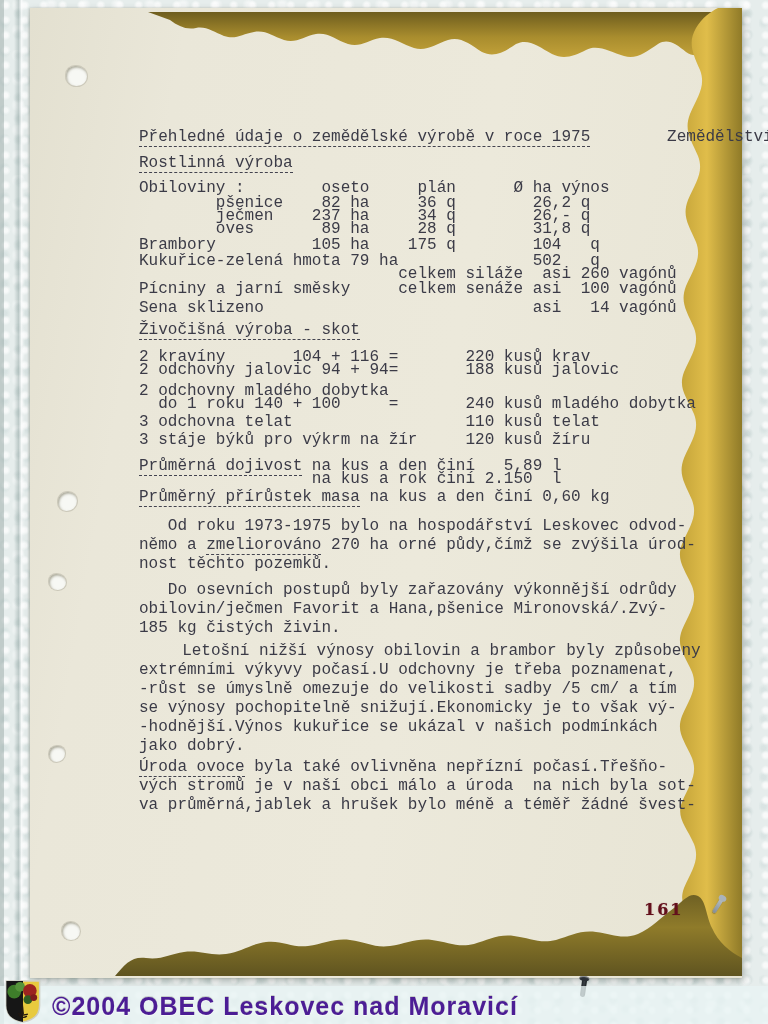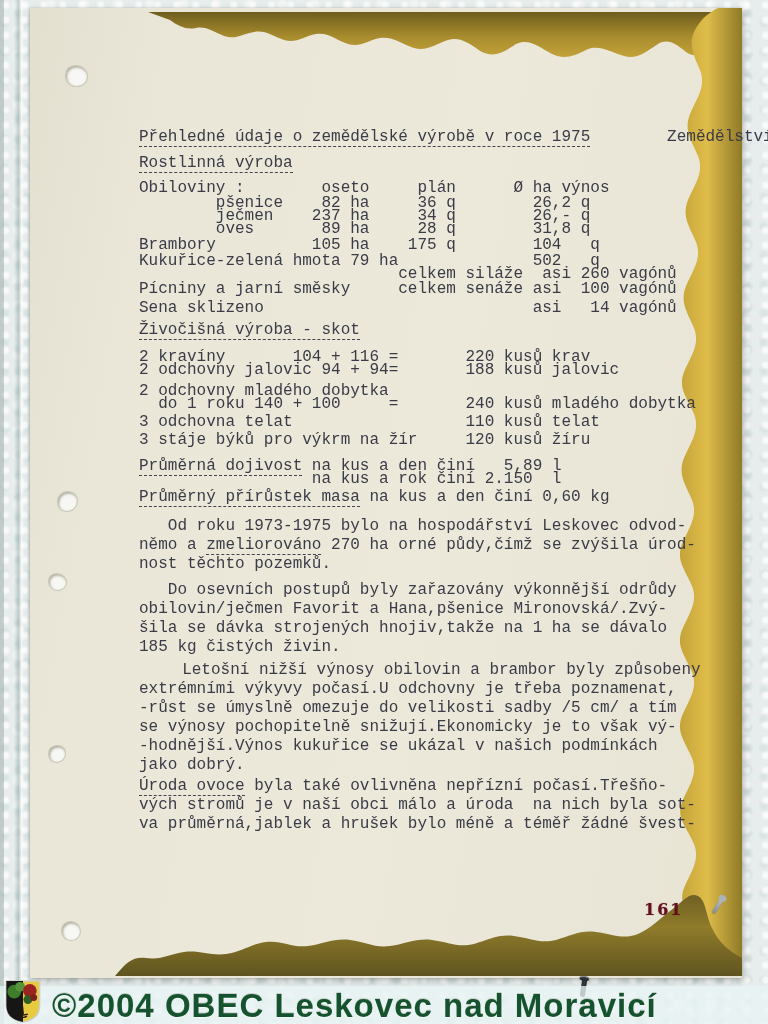"šila se dávka strojených hnojiv,takže" div.tl { html: <div><span>šila se dávka strojených hnojiv,takže na 1 ha se dávalo</span></div> -> none }
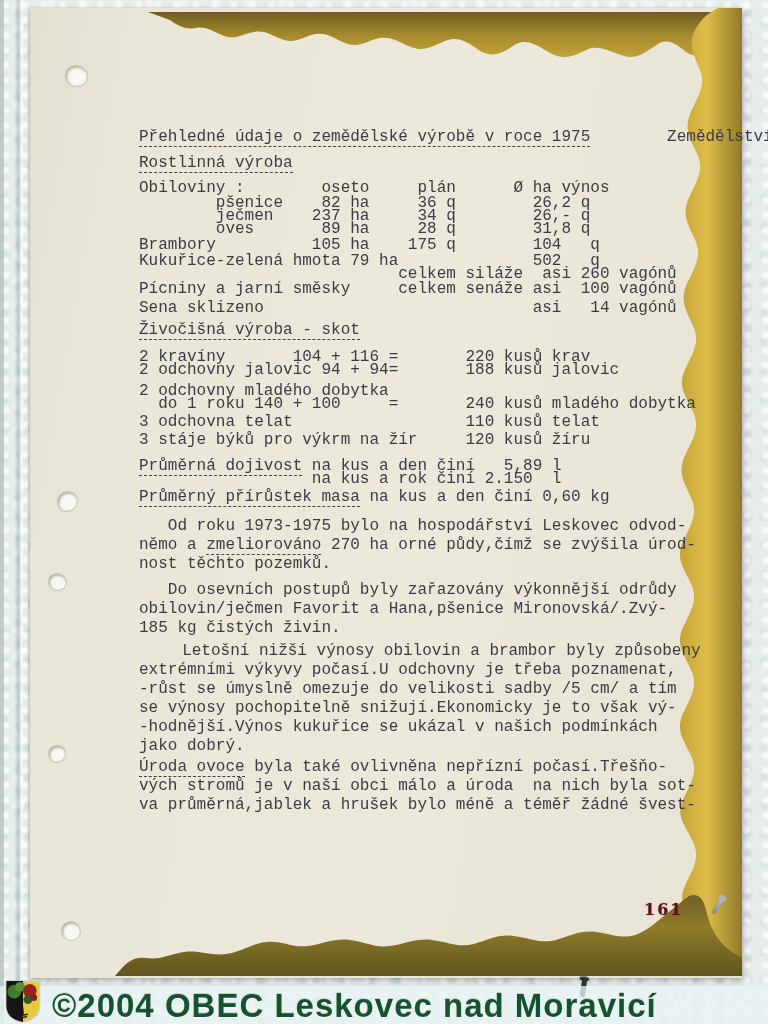"©2004 OBEC Leskovec nad Moravicí" .wmtext { color: #14532d -> #4c1d95; font-size: 33px -> 25px }
